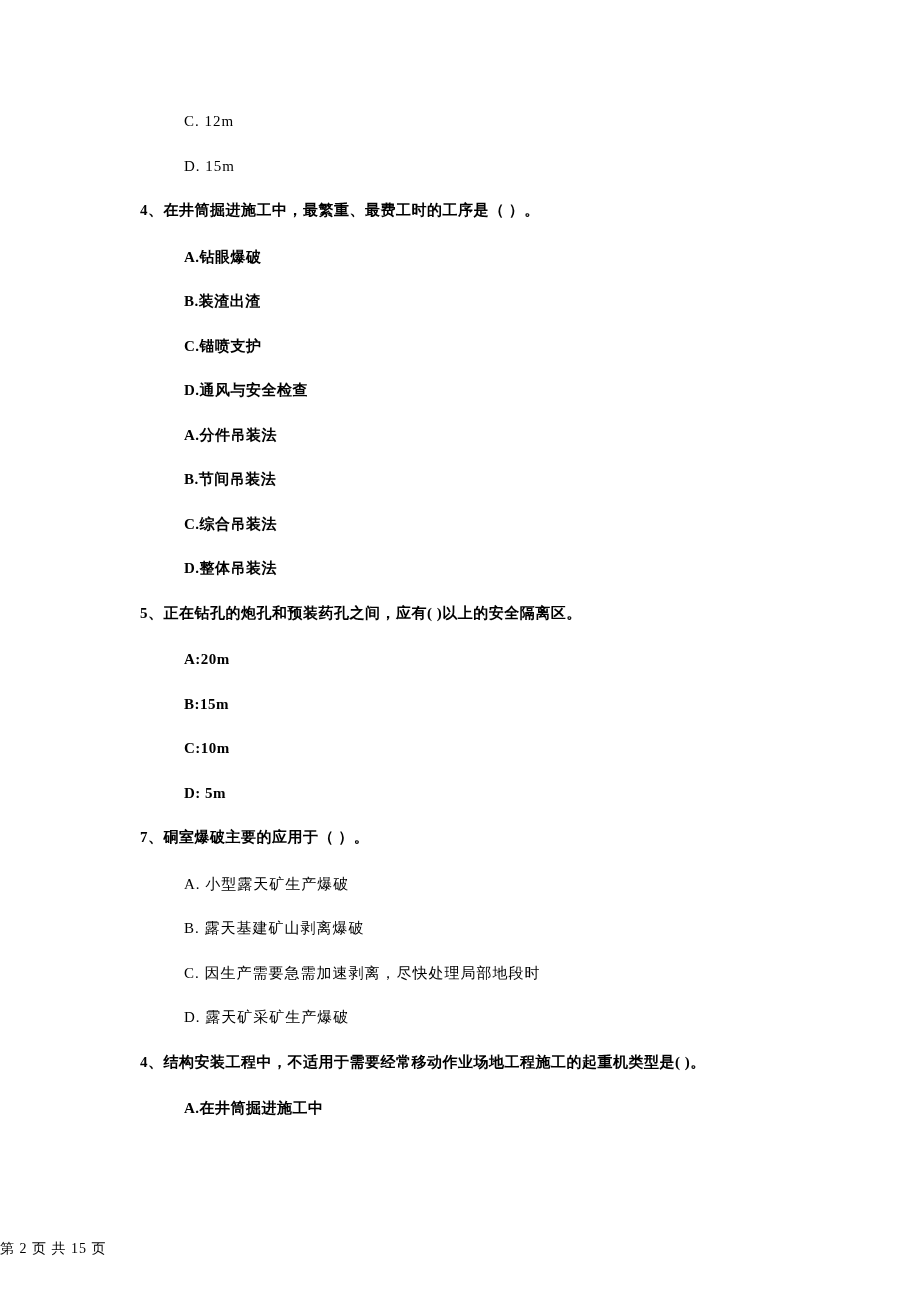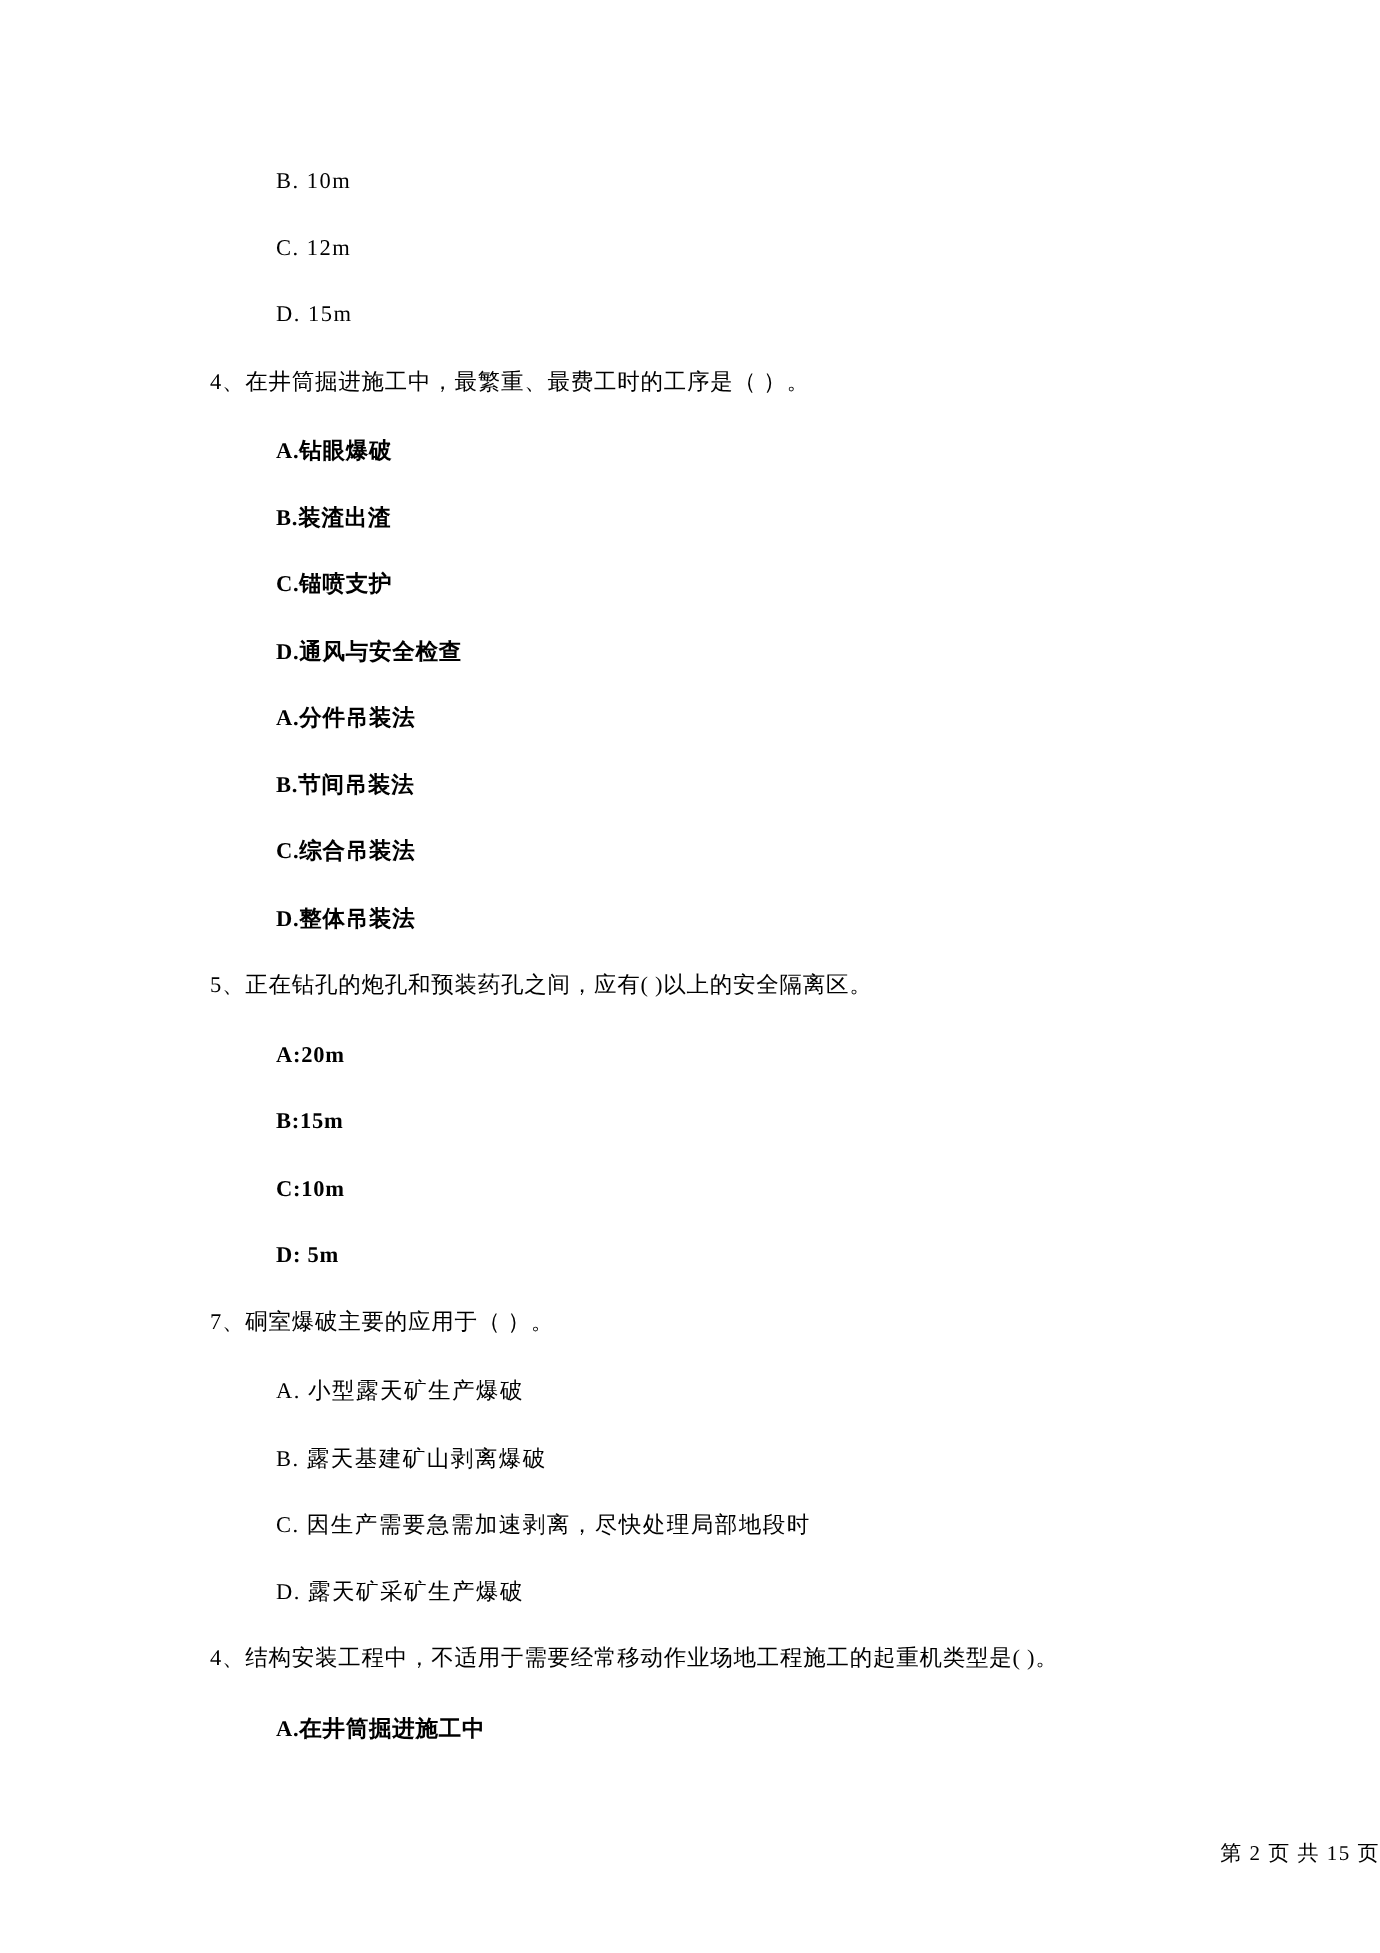"B. 10m" div.option { html: <div>B. 10m</div> -> none }
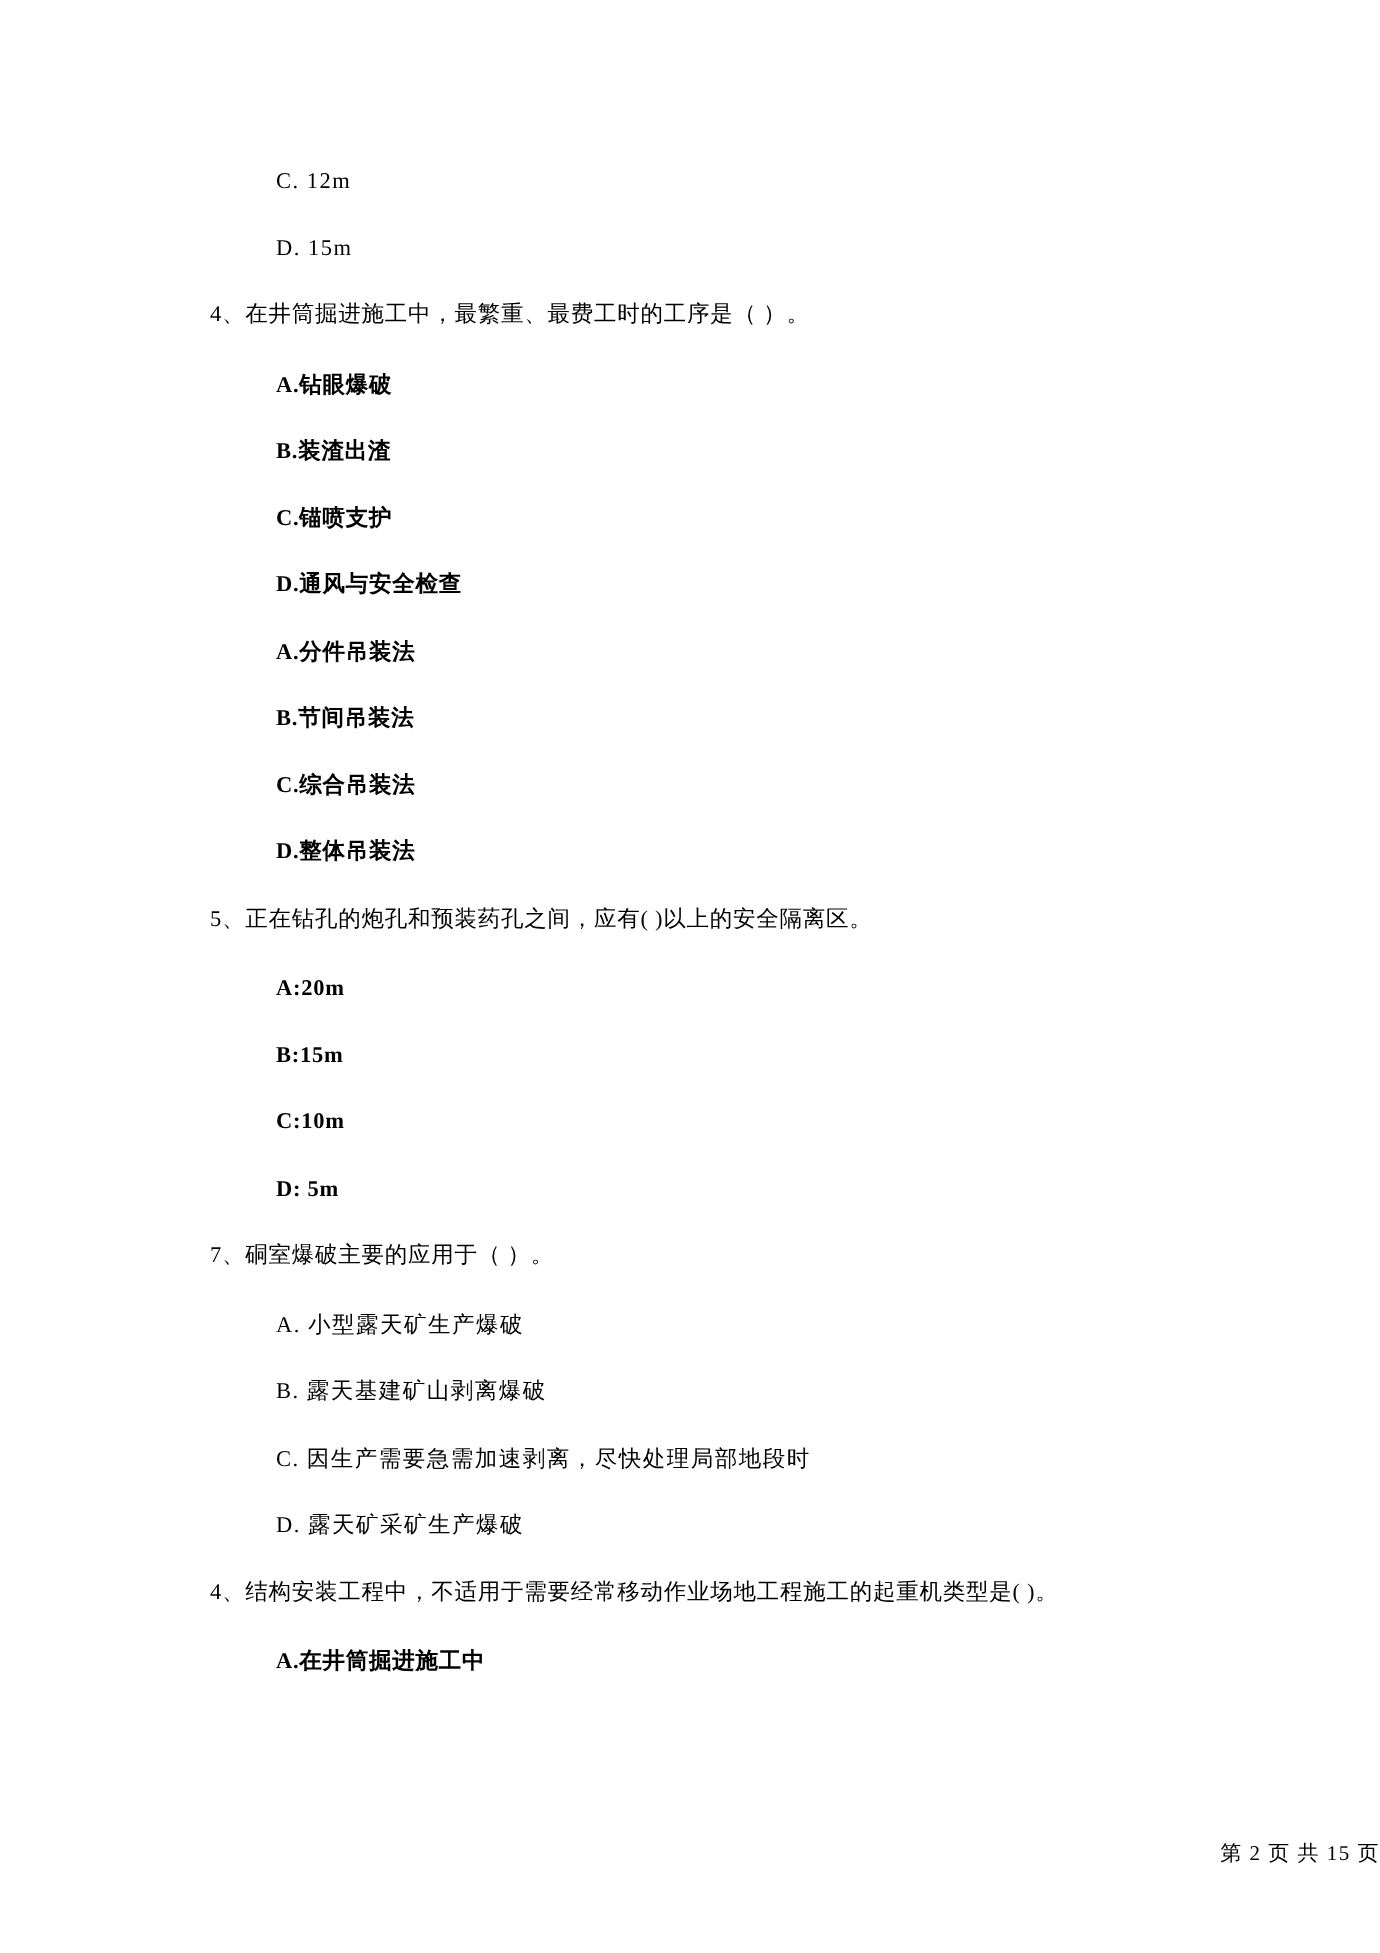"4、在井筒掘进施工中，最繁重、最费工时的工序是（ ）。" .question { font-weight: none -> bold }
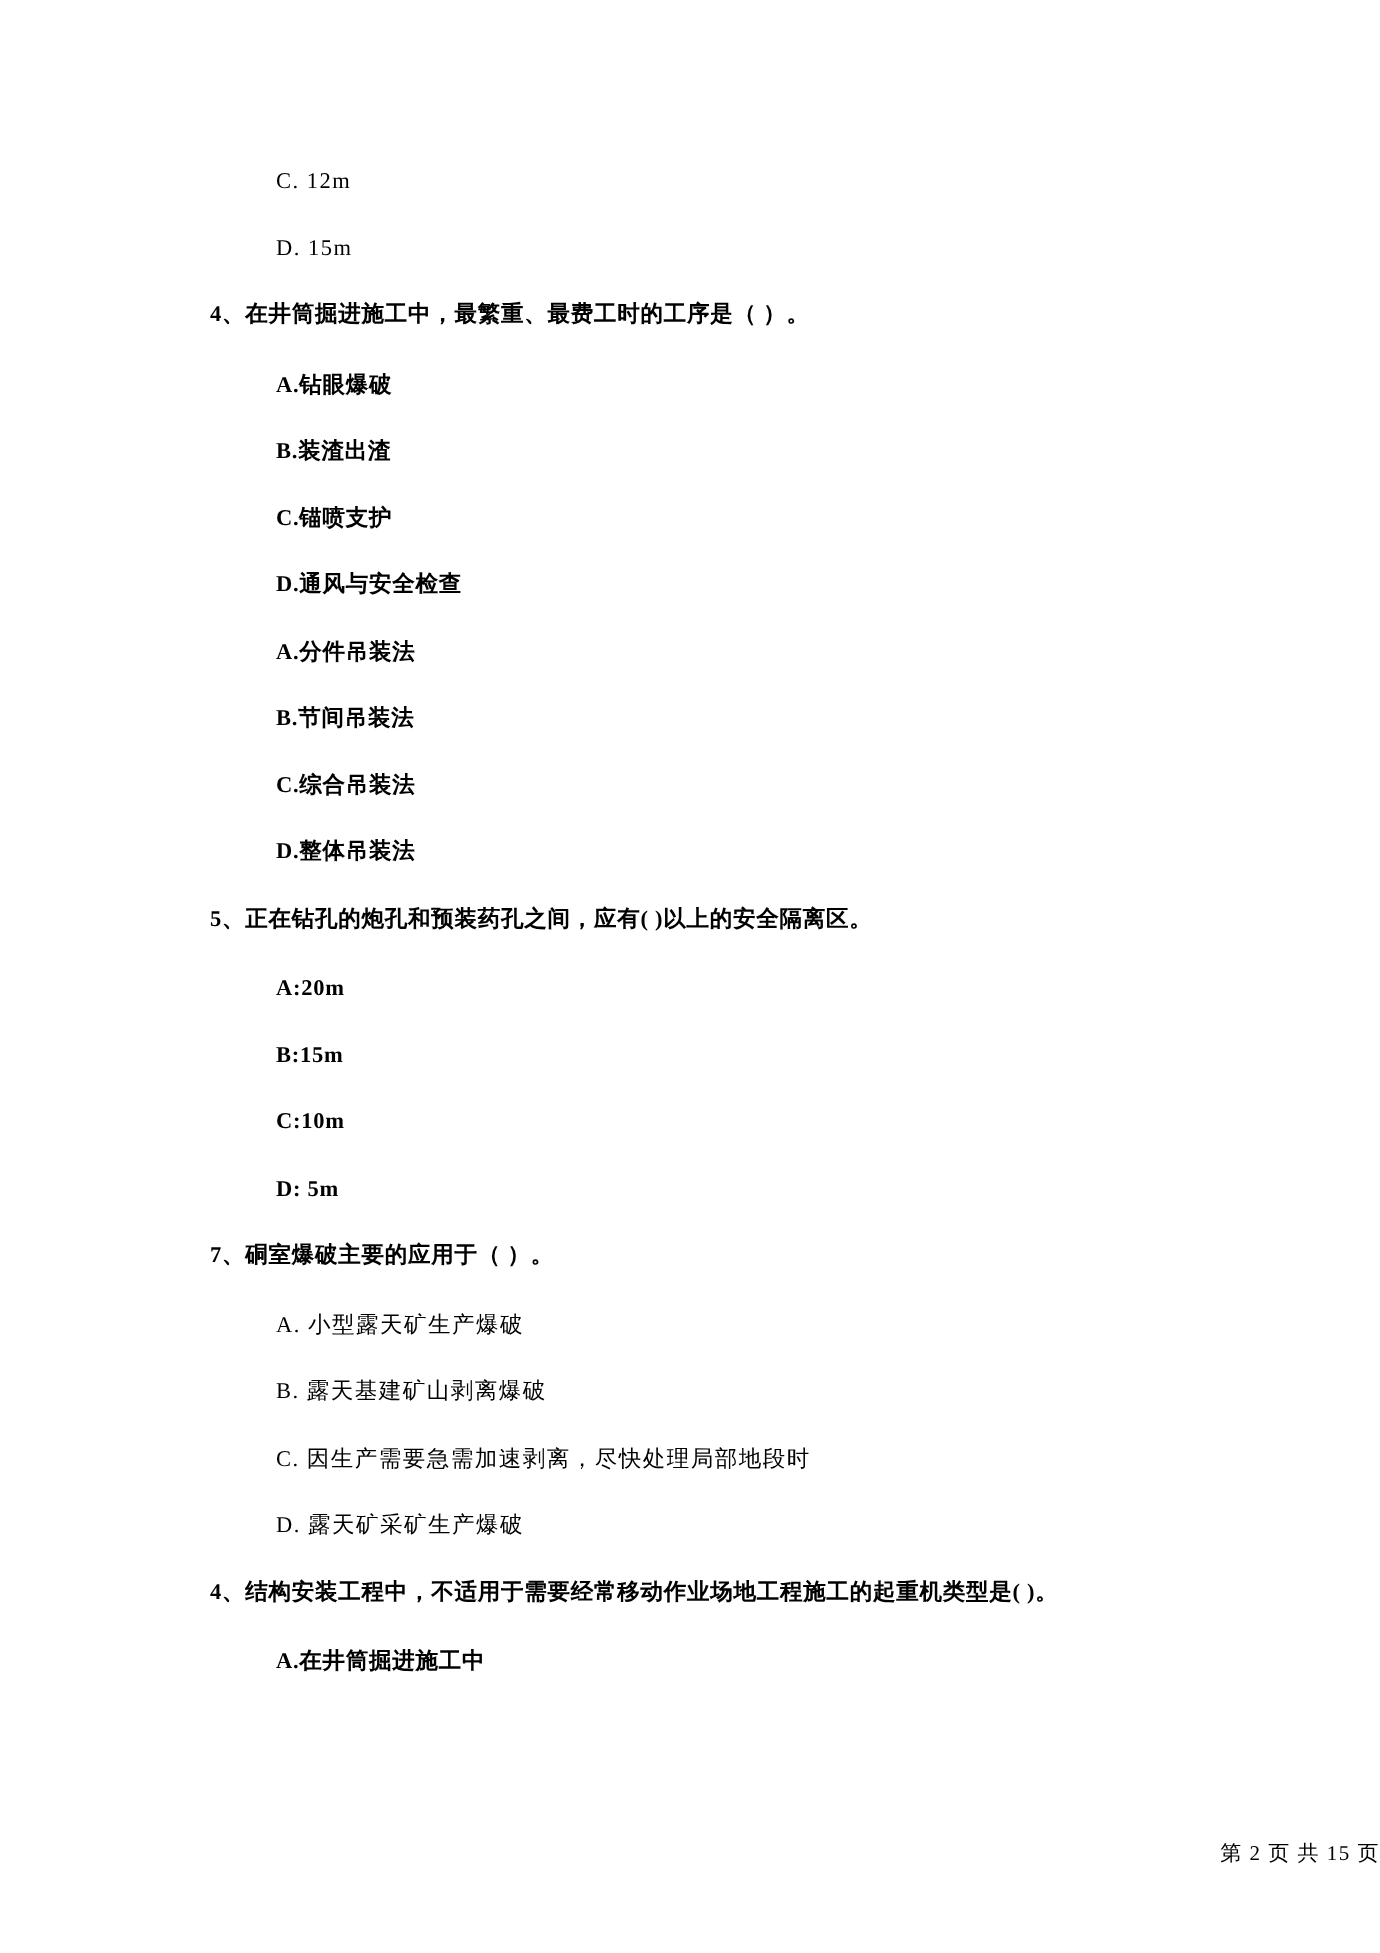"第 2 页 共 15" .footer { bottom: 55px -> 43px; text-align: right -> left }
